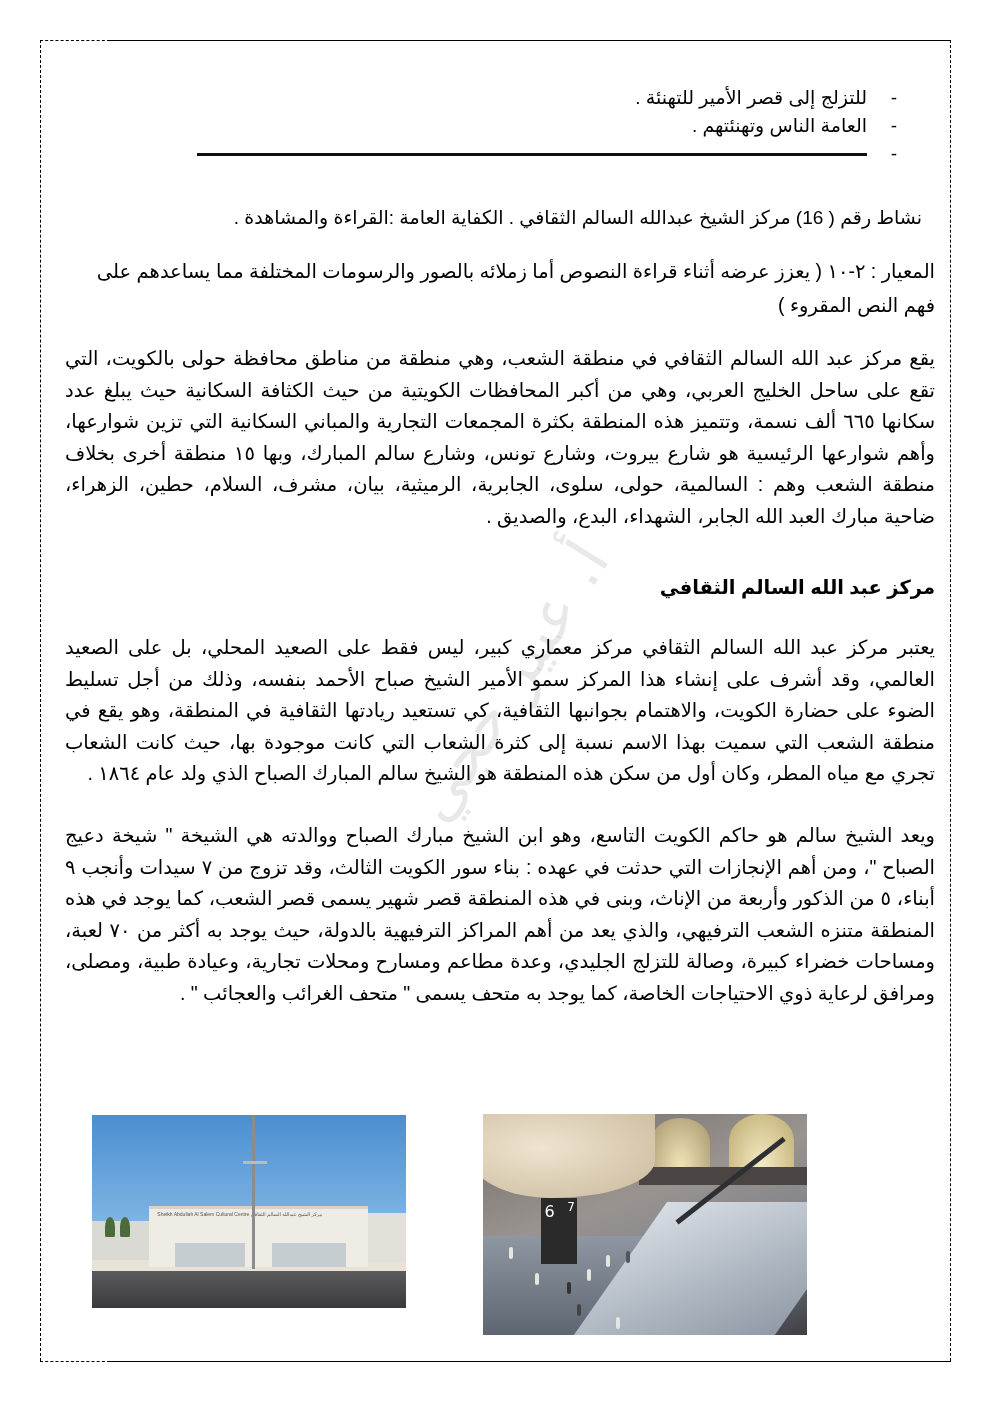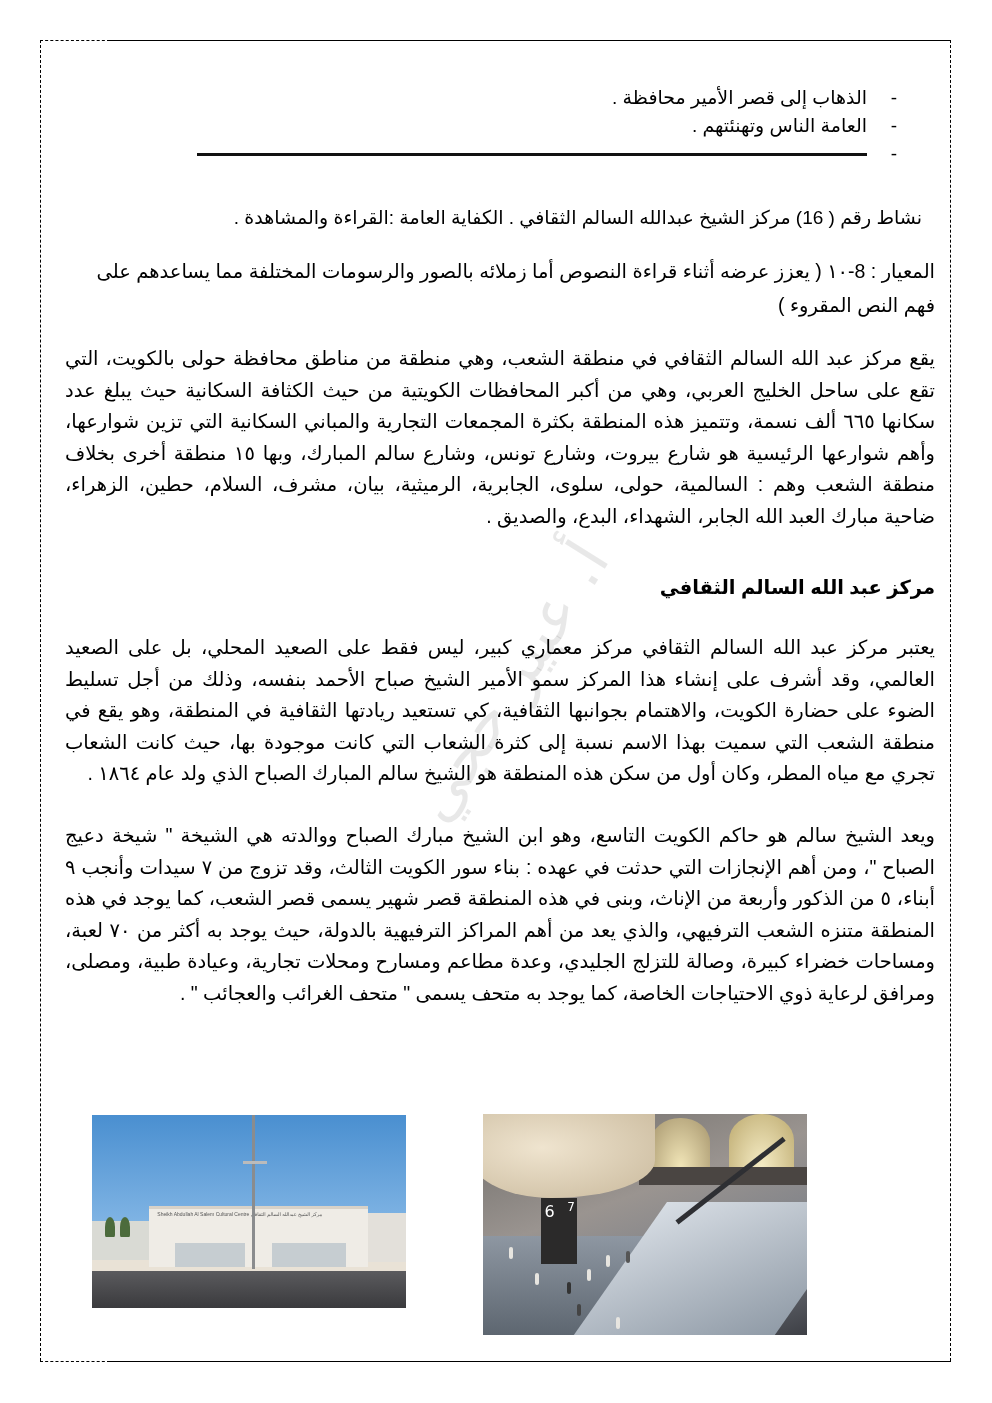"الذهاب إلى قصر الأمير محافظة" span { text: الذهاب إلى قصر الأمير محافظة -> للتزلج إلى قصر الأمير للتهنئة }
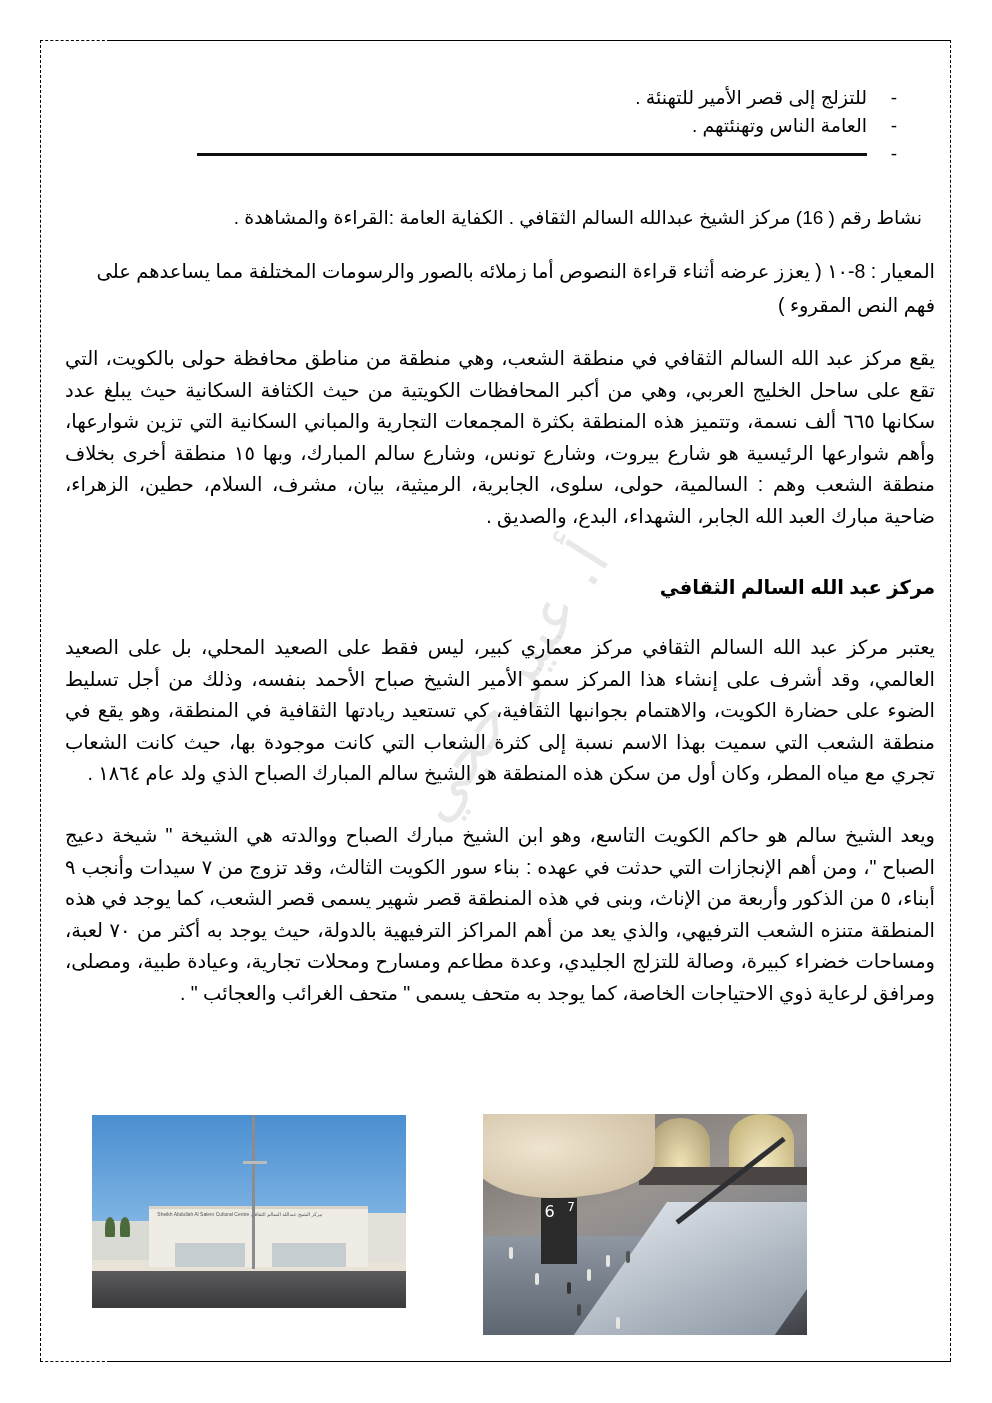"المعيار : 8-١٠ ( يعزز" div.criterion { text: 8-١٠ -> ٢-١٠ }
